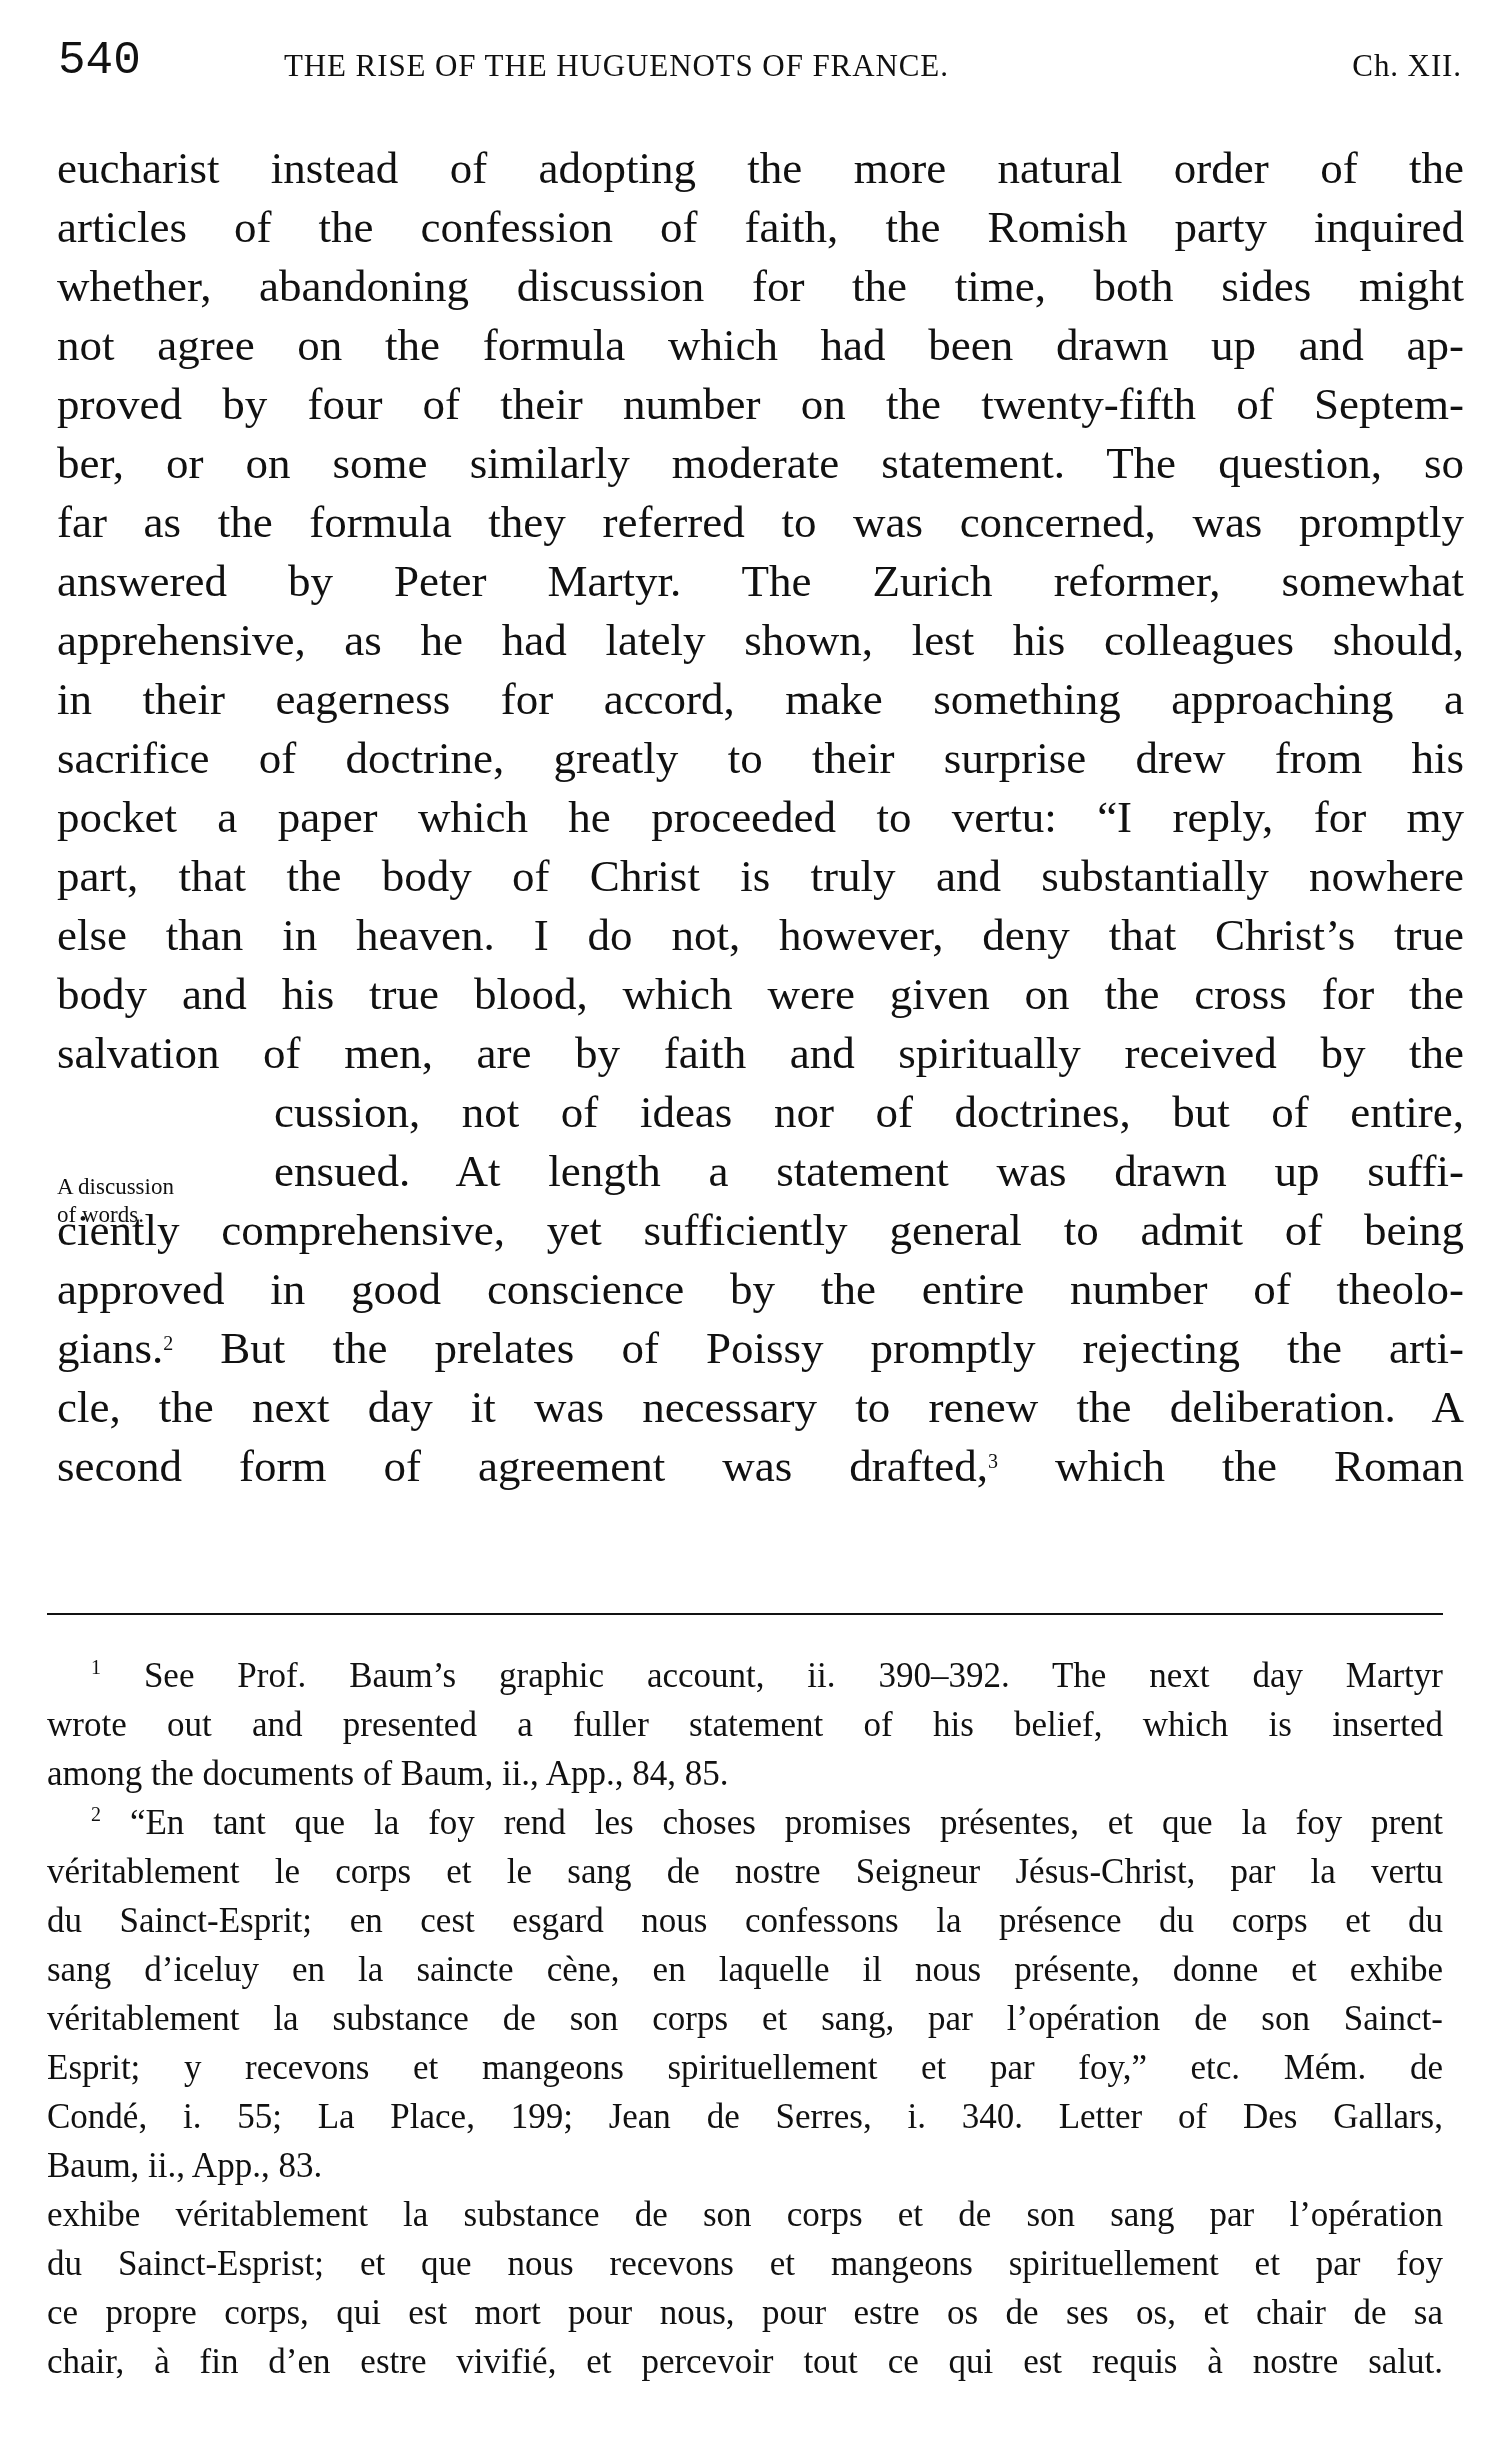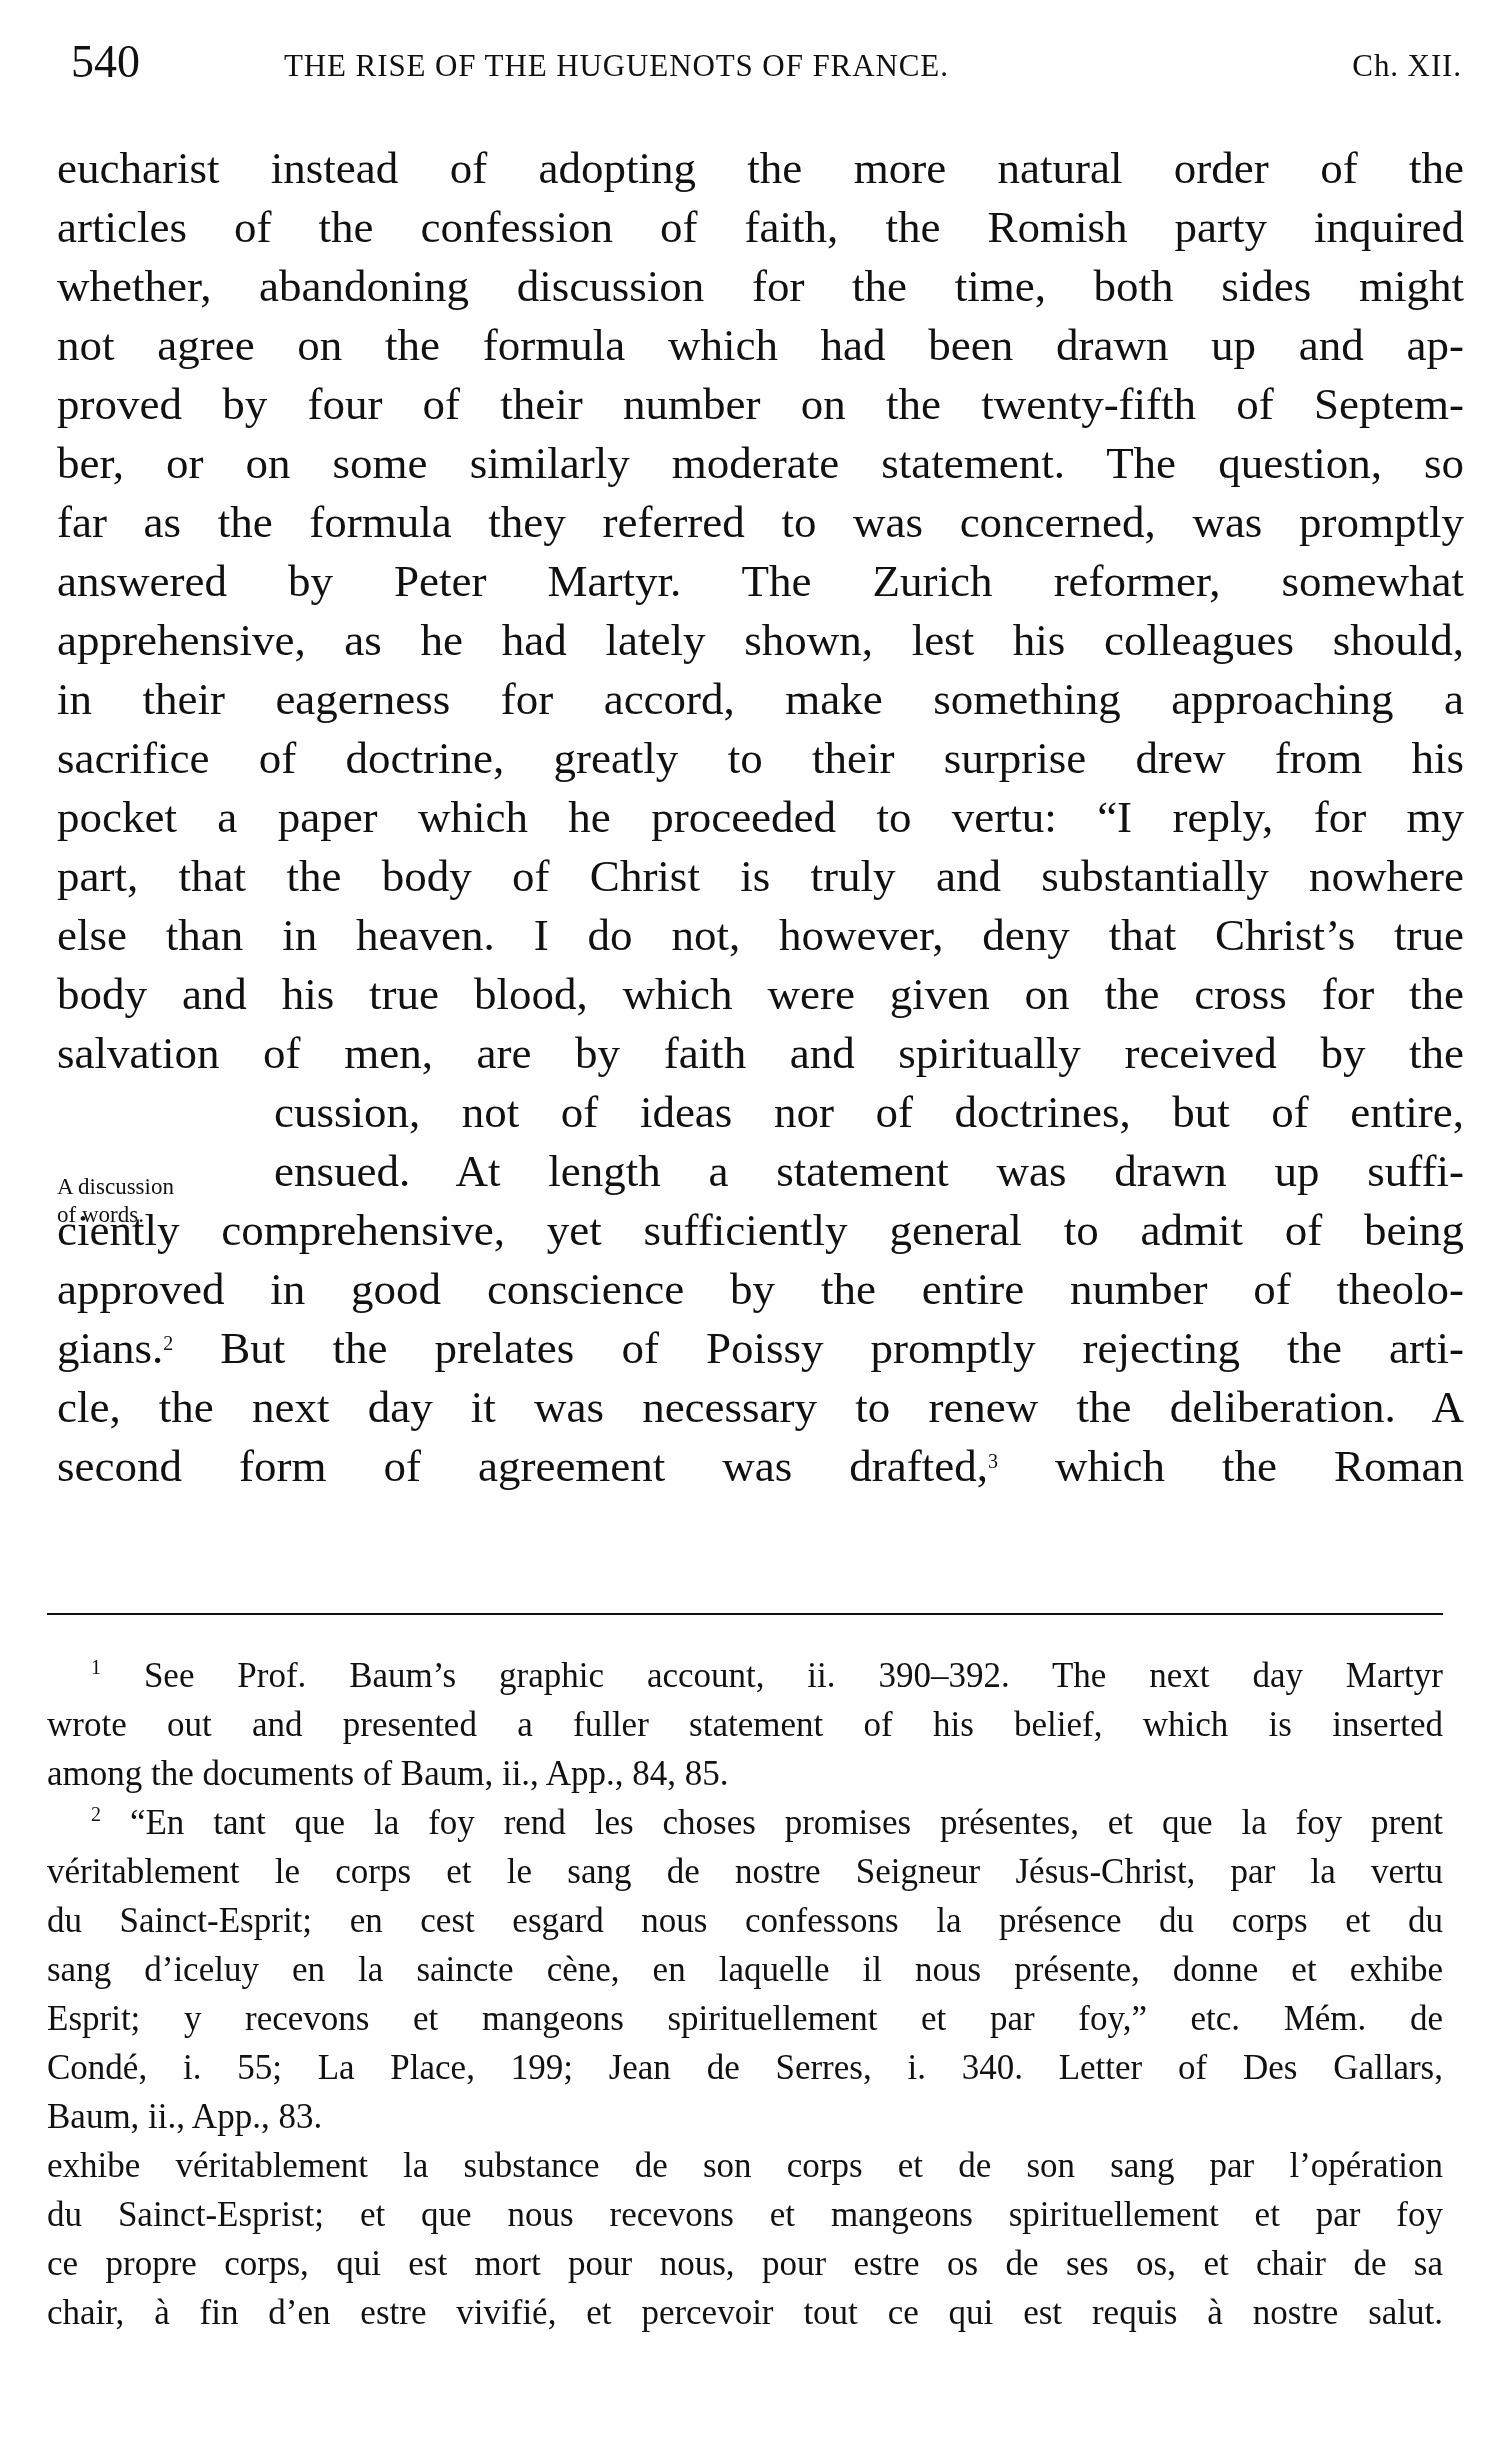"540" .pnum { font-family: none -> Liberation Mono, monospace; left: 16px -> 3px }
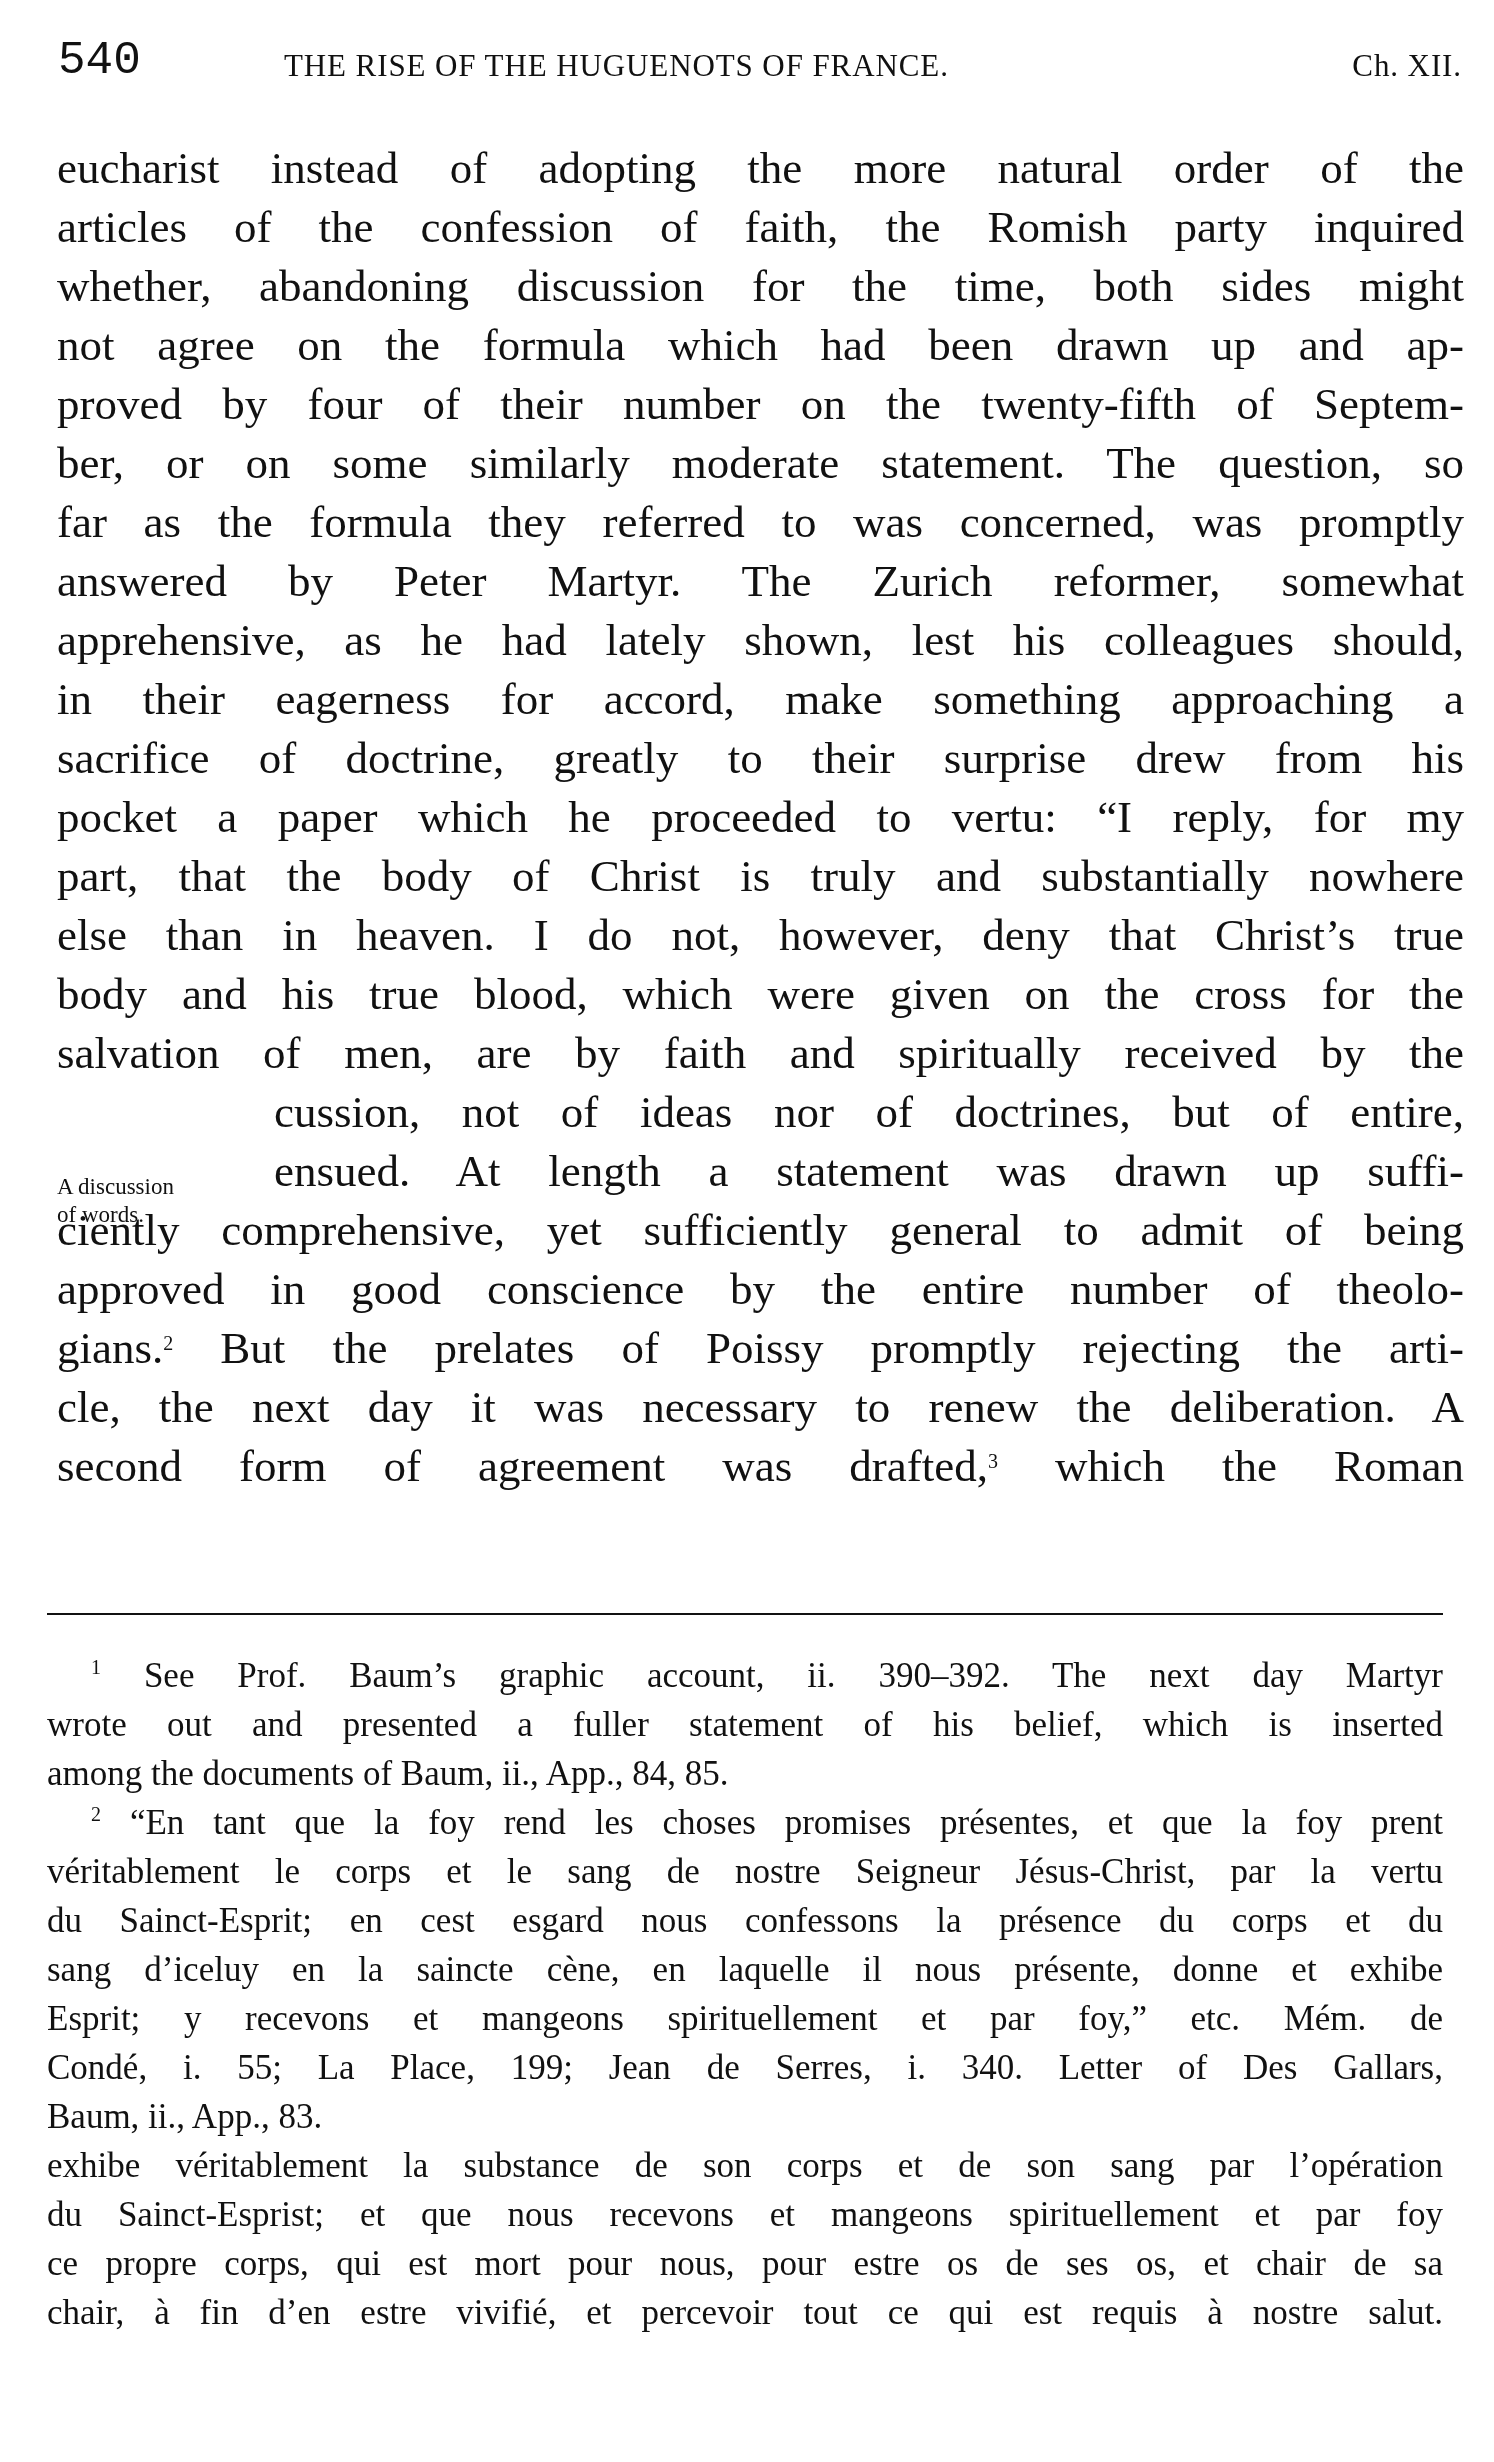"véritablement la substance de son" div.nline { html: none -> <div>véritablement la substance de son corps et sang, par l’opération de son Sainct-</div> }
